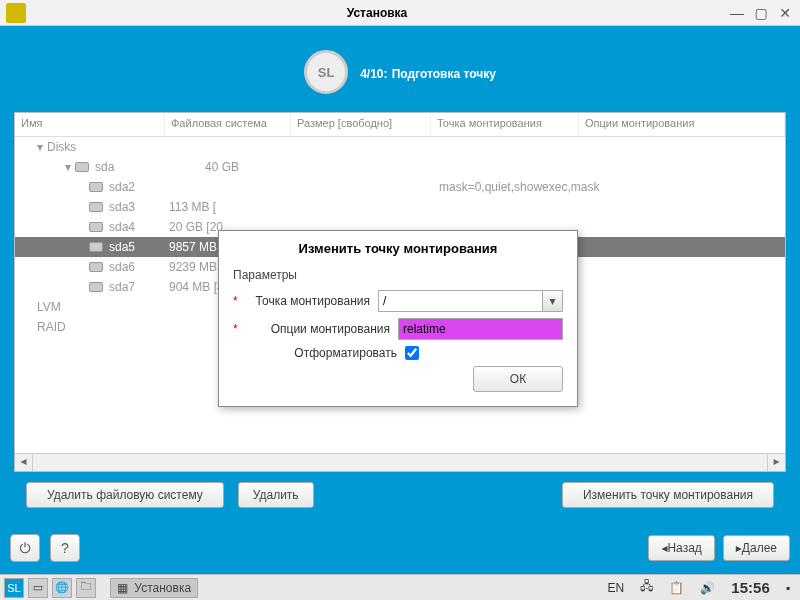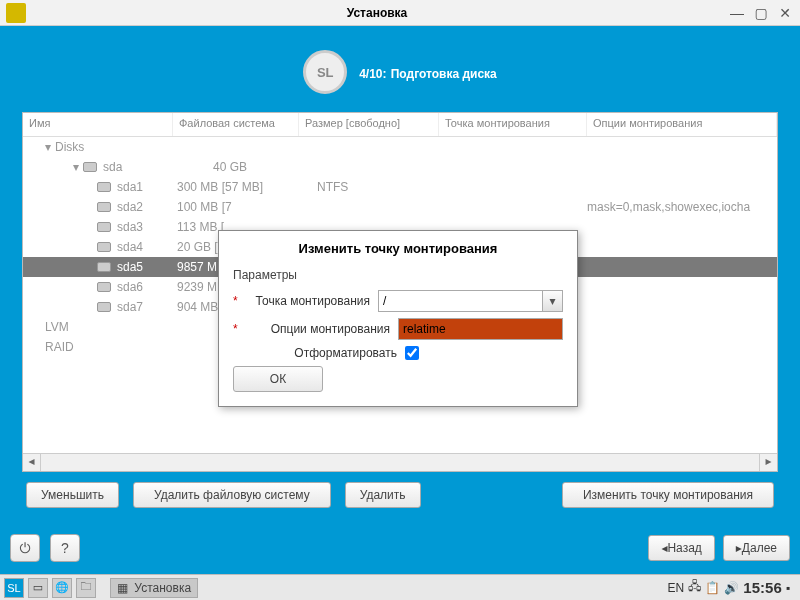"Подготовка диска" span { text: диска -> точку }
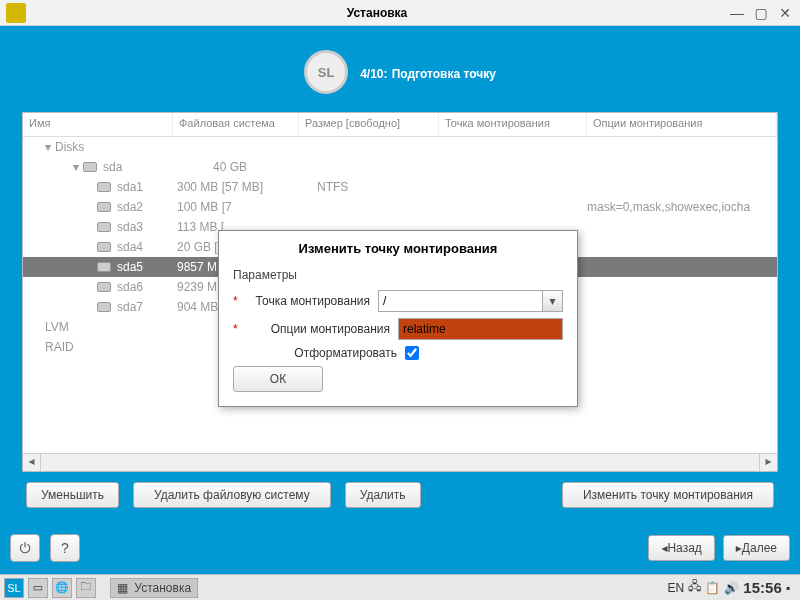"Имя" .panel { margin: 0 12px -> 0 4px }
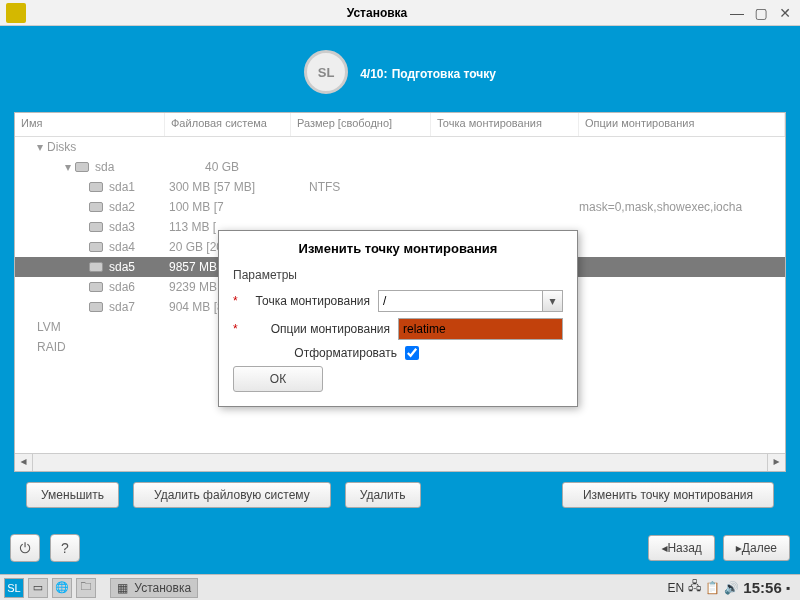"sda1" div.row { html: <div> <span></span> <span>sda1</span> <span>300 MB [57 MB]</span> <span>NTFS</span> </div> -> none }
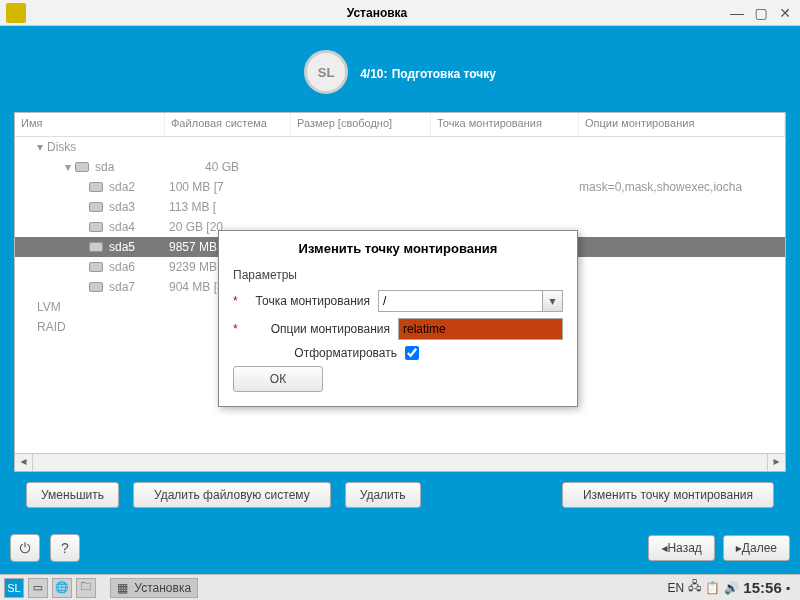"100 MB [7" span.col-size { html: <span>100 MB [7</span> -> none }
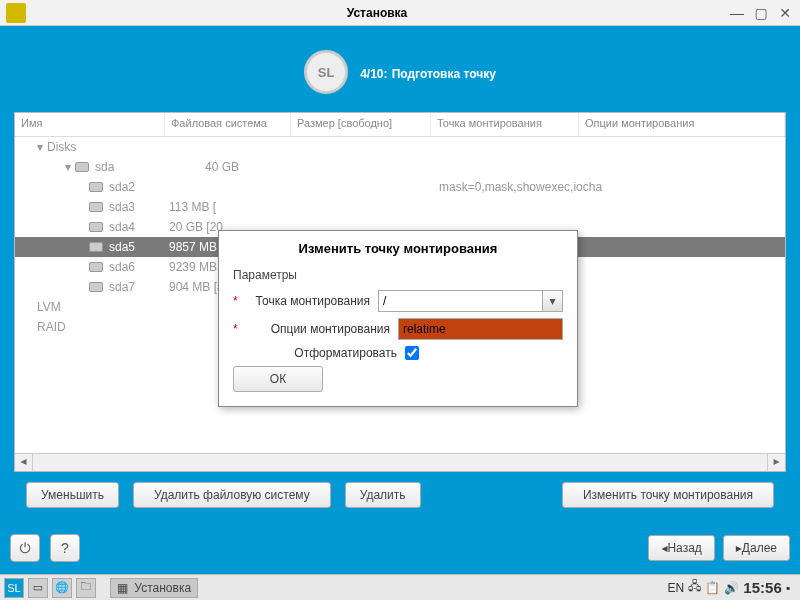"mask=0,mask,showexec,iocha" span { text: 0,mask,showexec,iocha -> 0,quiet,showexec,mask }
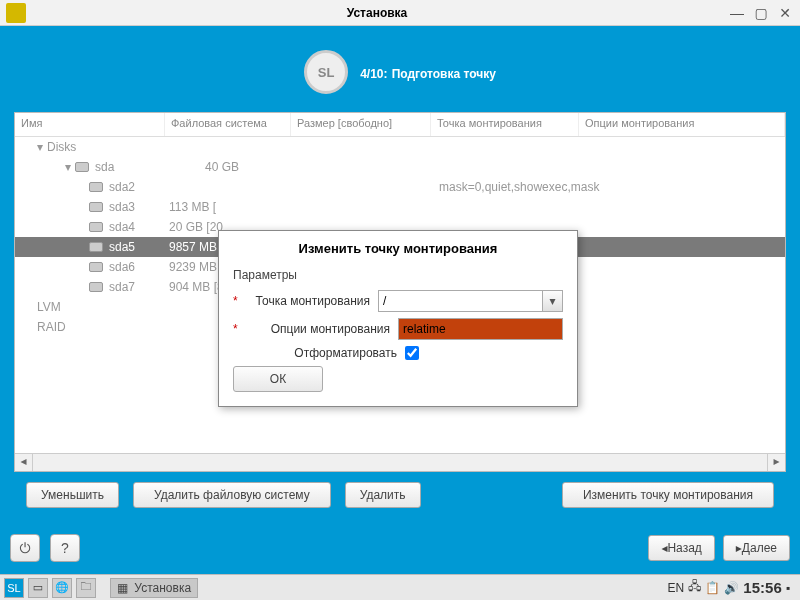"relatime" .form-input { background: #c2410c -> #d946ef }
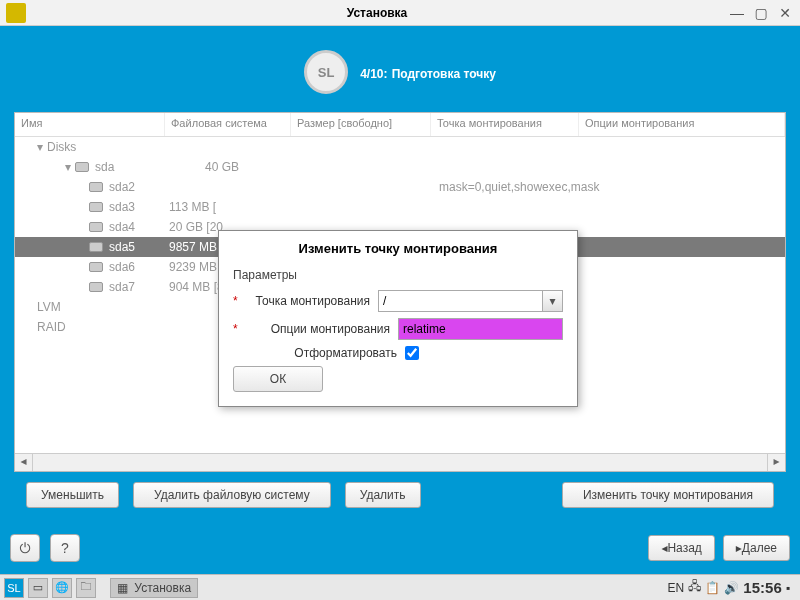"ОК" .modal-btns { justify-content: space-between -> flex-end }
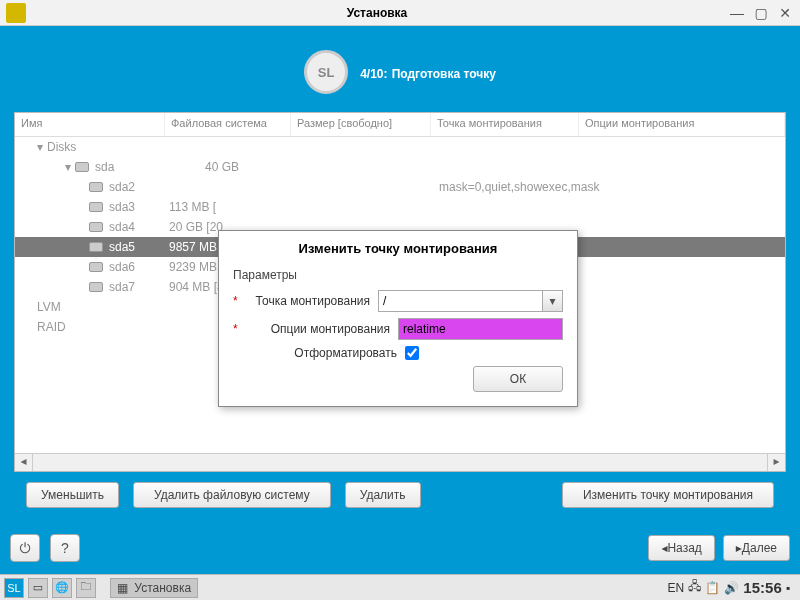"Уменьшить" button.btn { html: <button>Уменьшить</button> -> none }
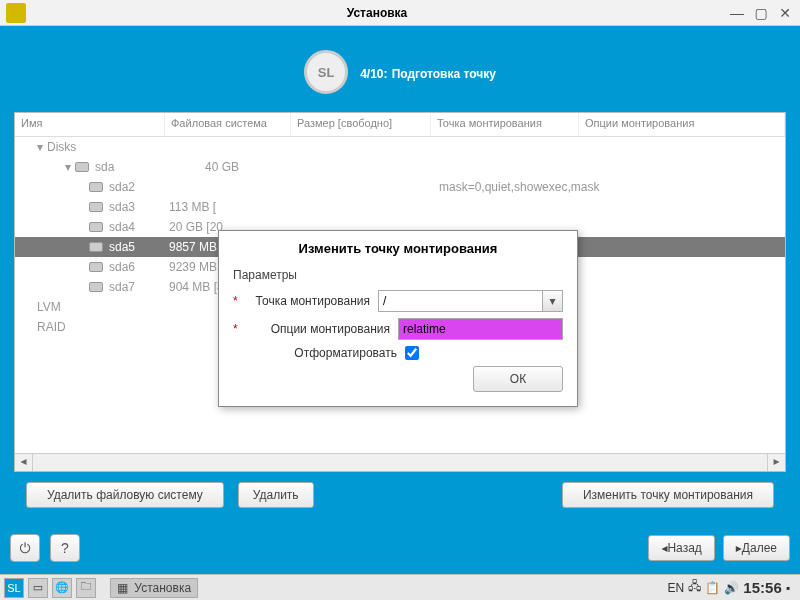"EN" .tray { gap: 4px -> 16px }
